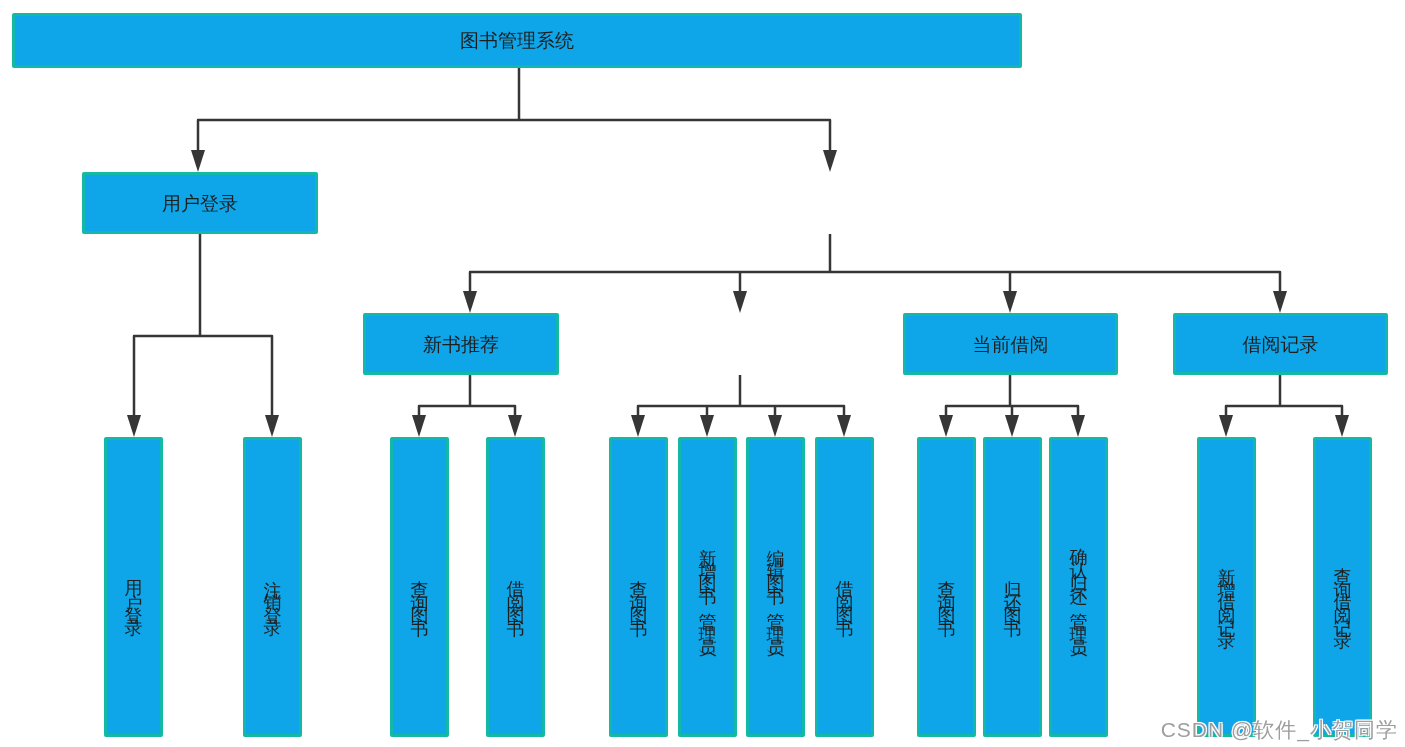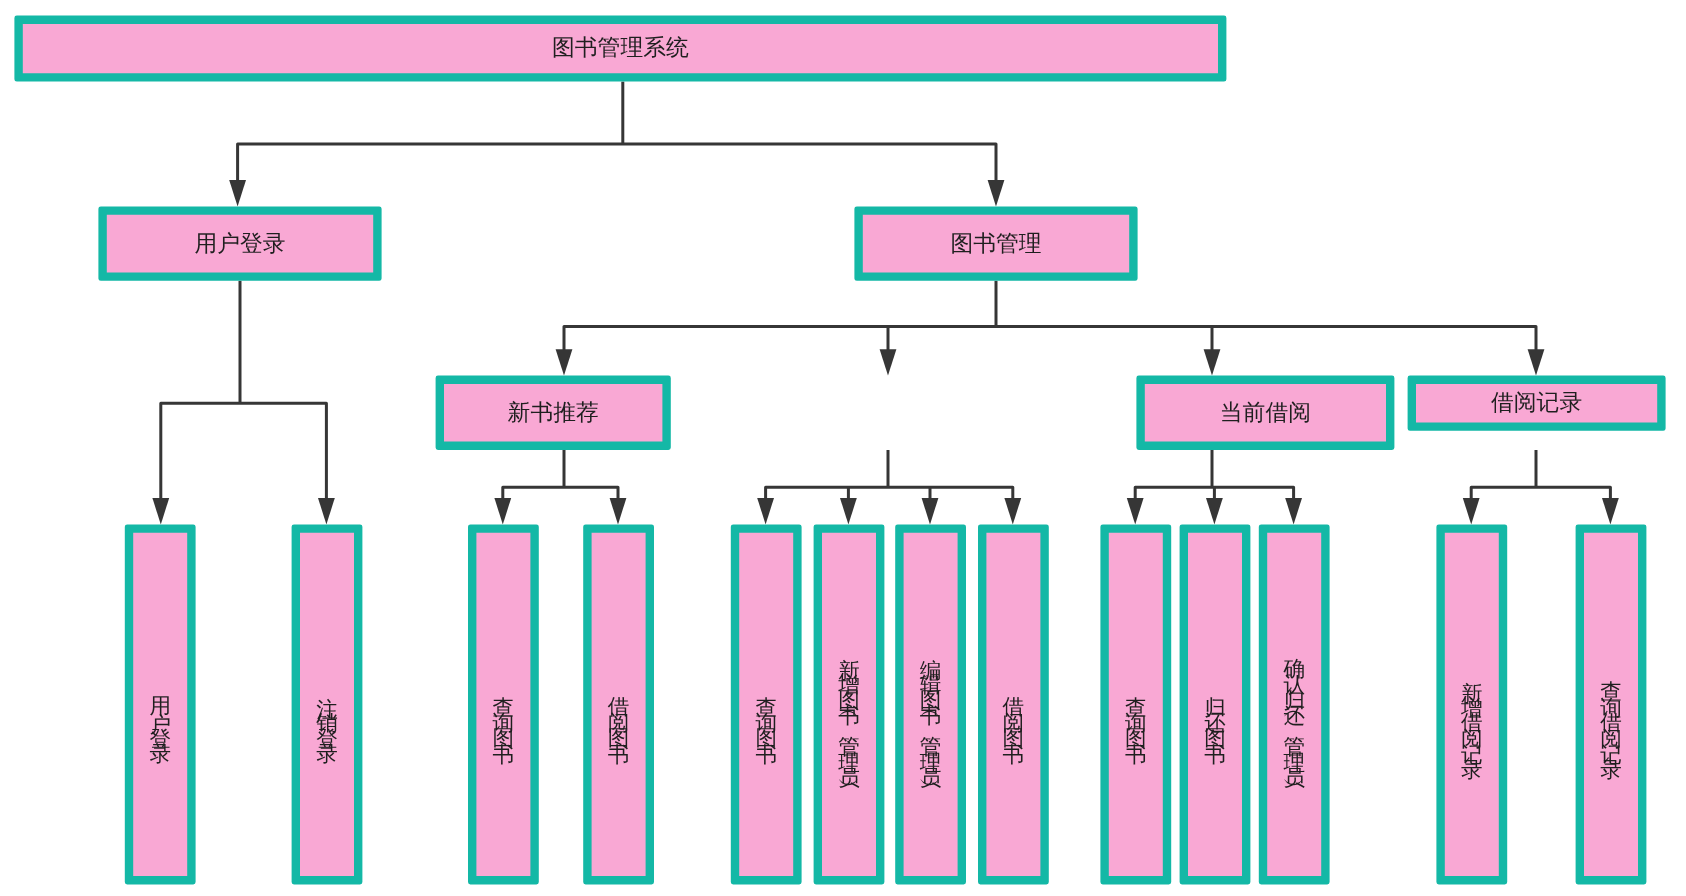"图书管理系统" .box { background: #f9a8d4 -> #0ea5e9; border: 7px solid #14b8a6 -> 3px solid #14b8a6 }
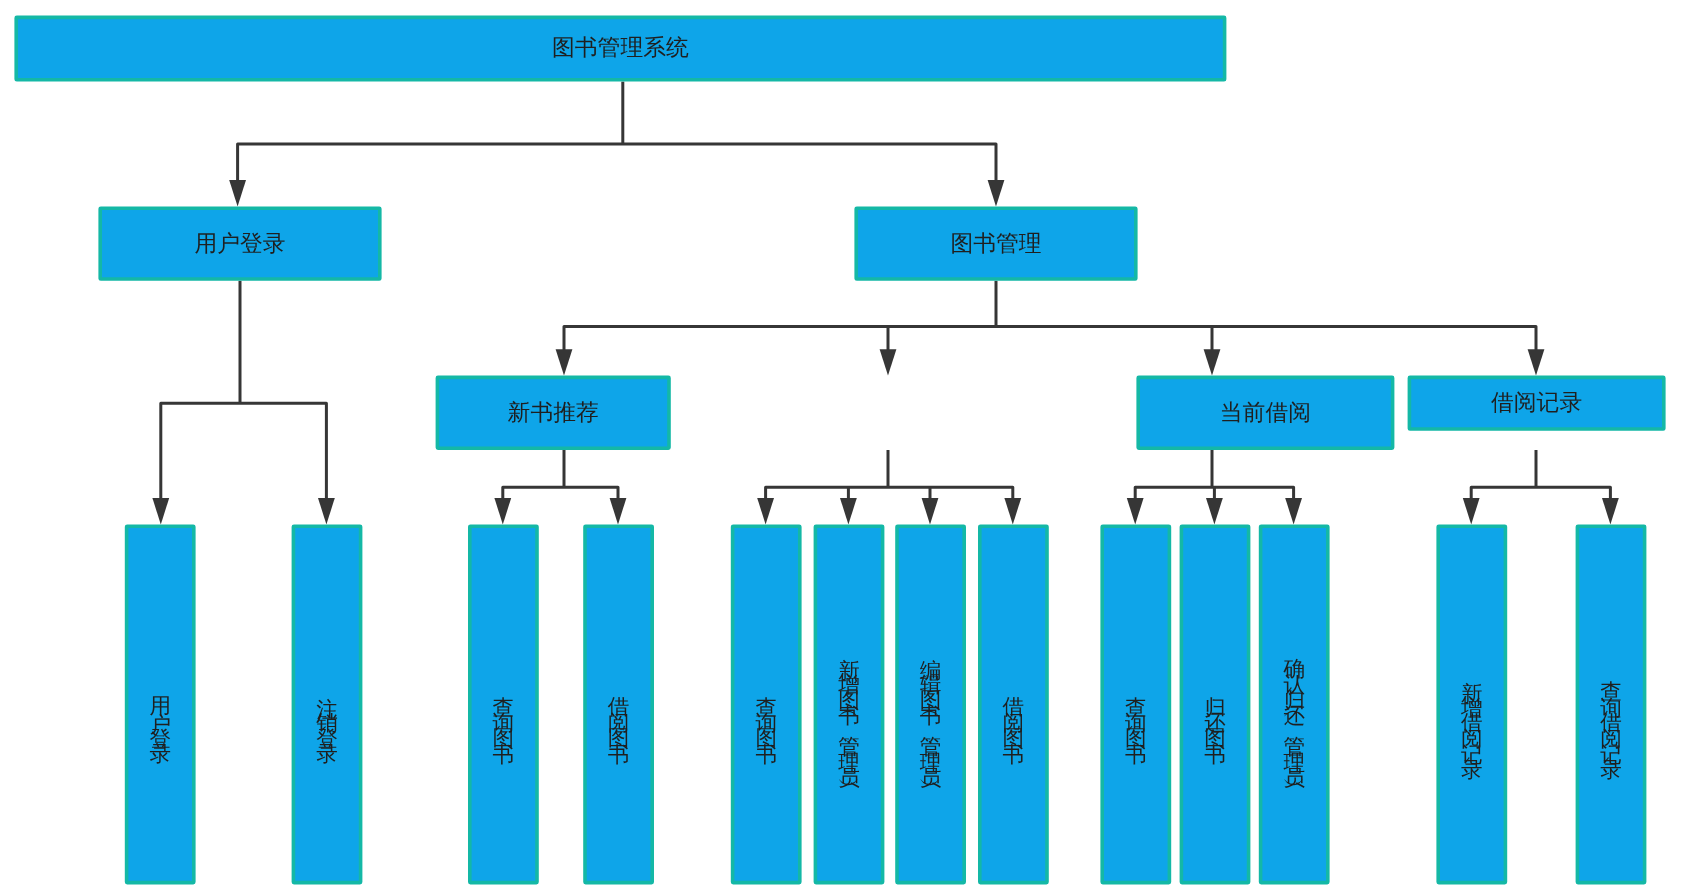"图书管理" div.box { html: <div> <span>图书管理</span> </div> -> none }
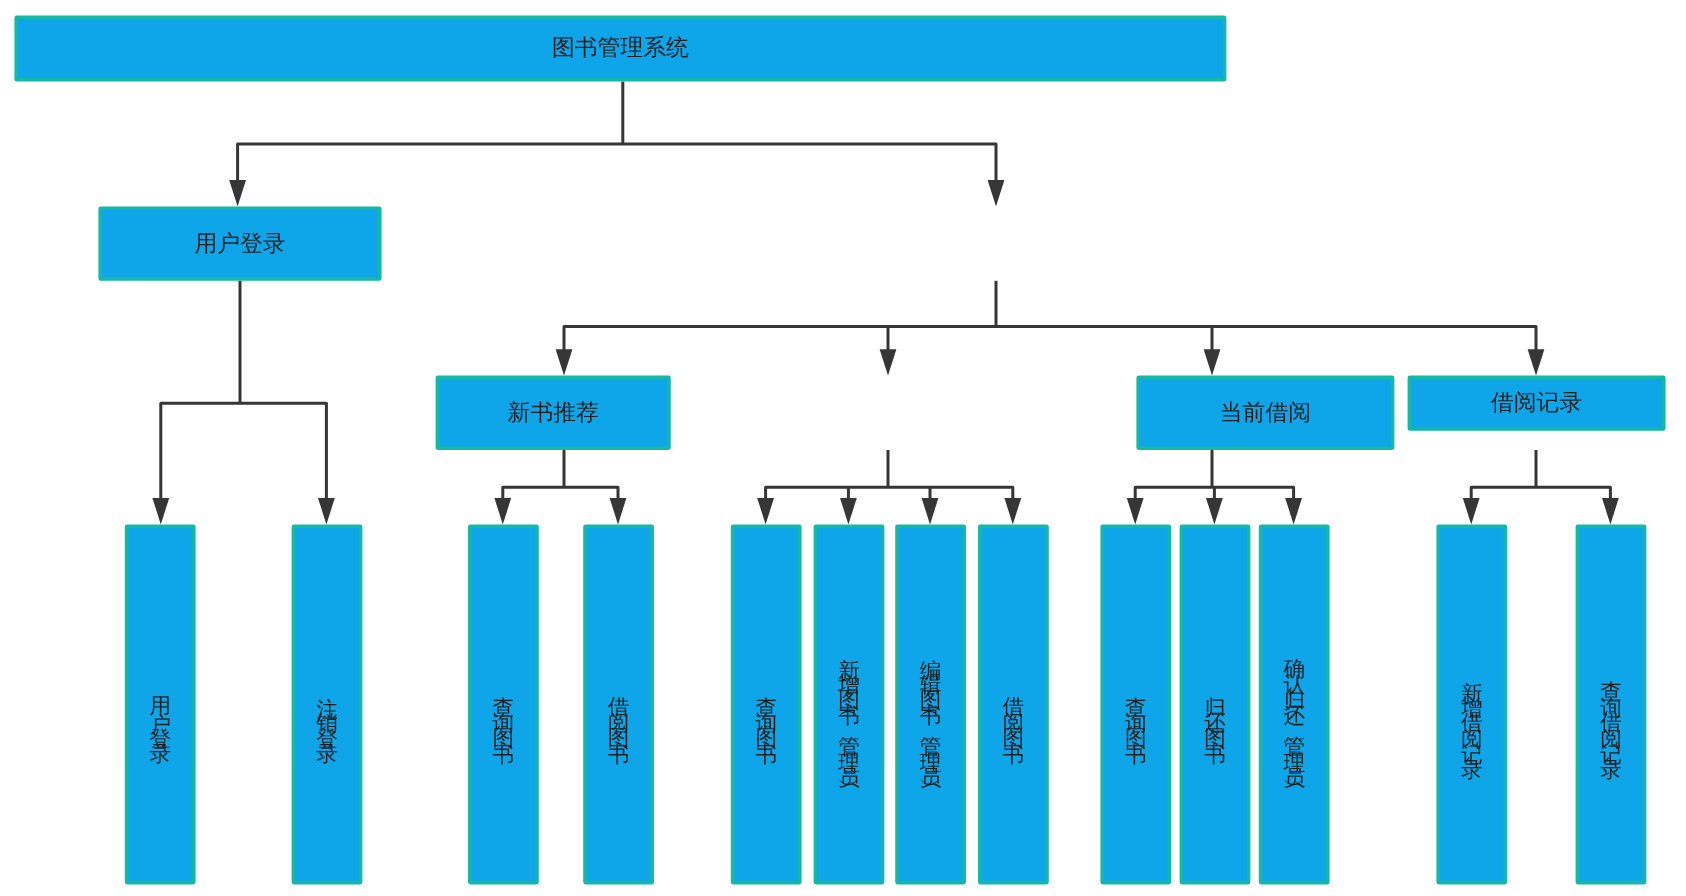"当前借阅" div.box { margin-left: 44px -> none }
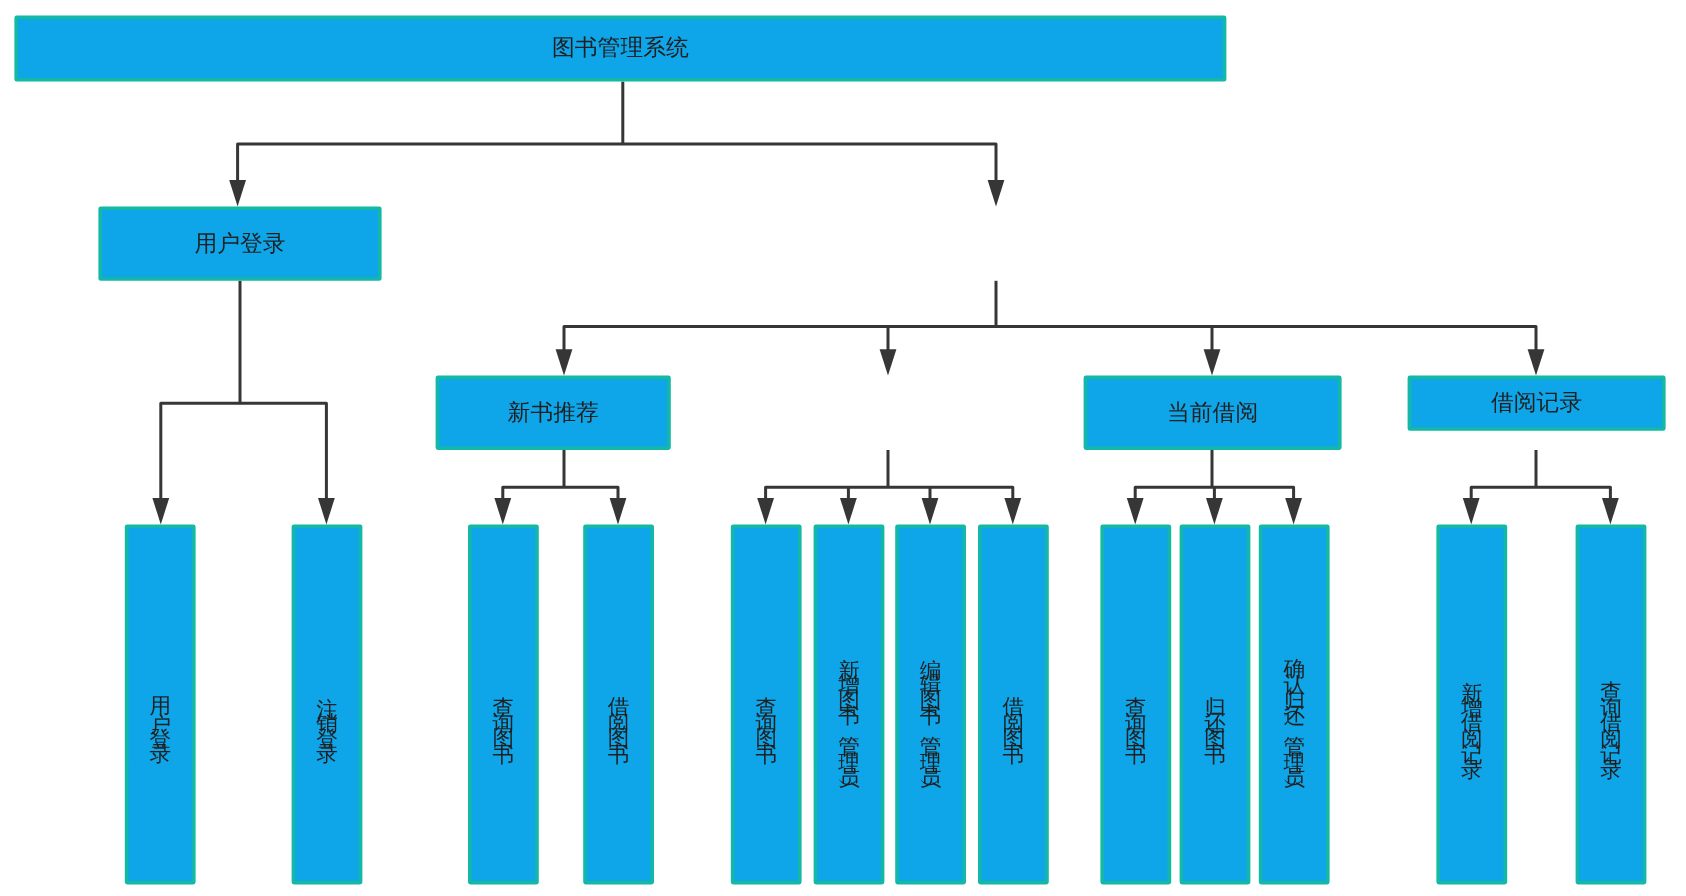"借阅记录" div.box { height: 46px -> 62px }
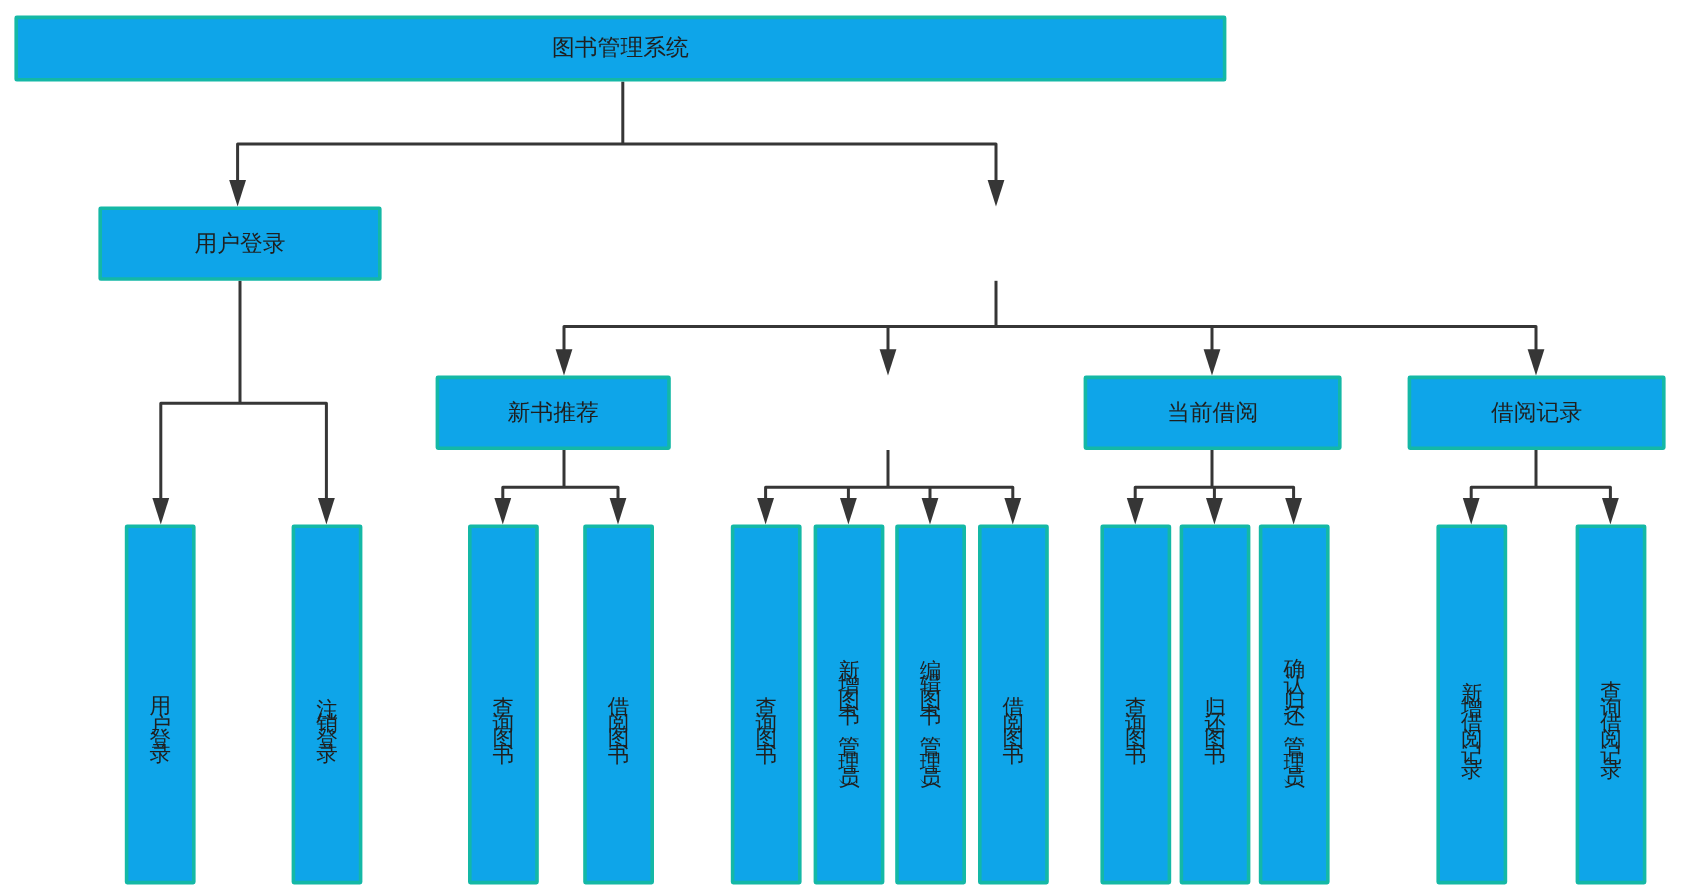"CSDN @软件_小贺同学" div.watermark { html: none -> <div>CSDN @软件_小贺同学</div> }
